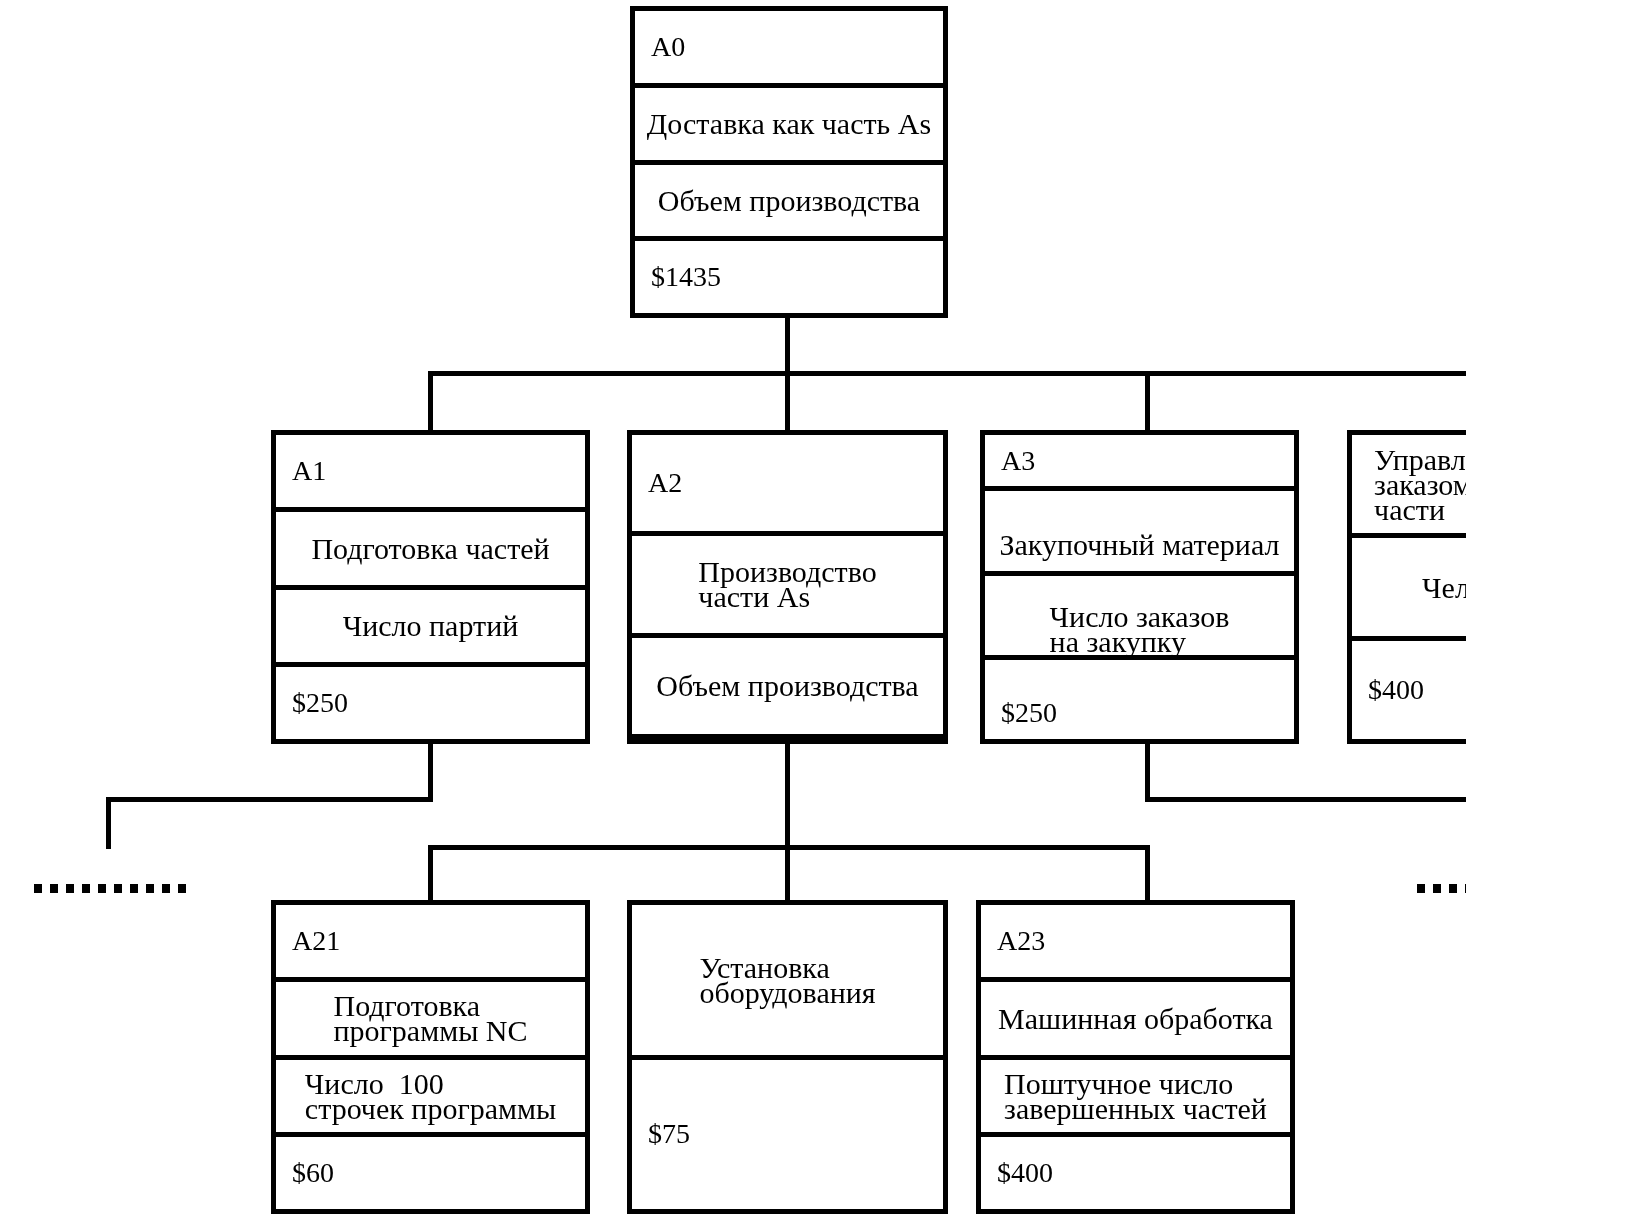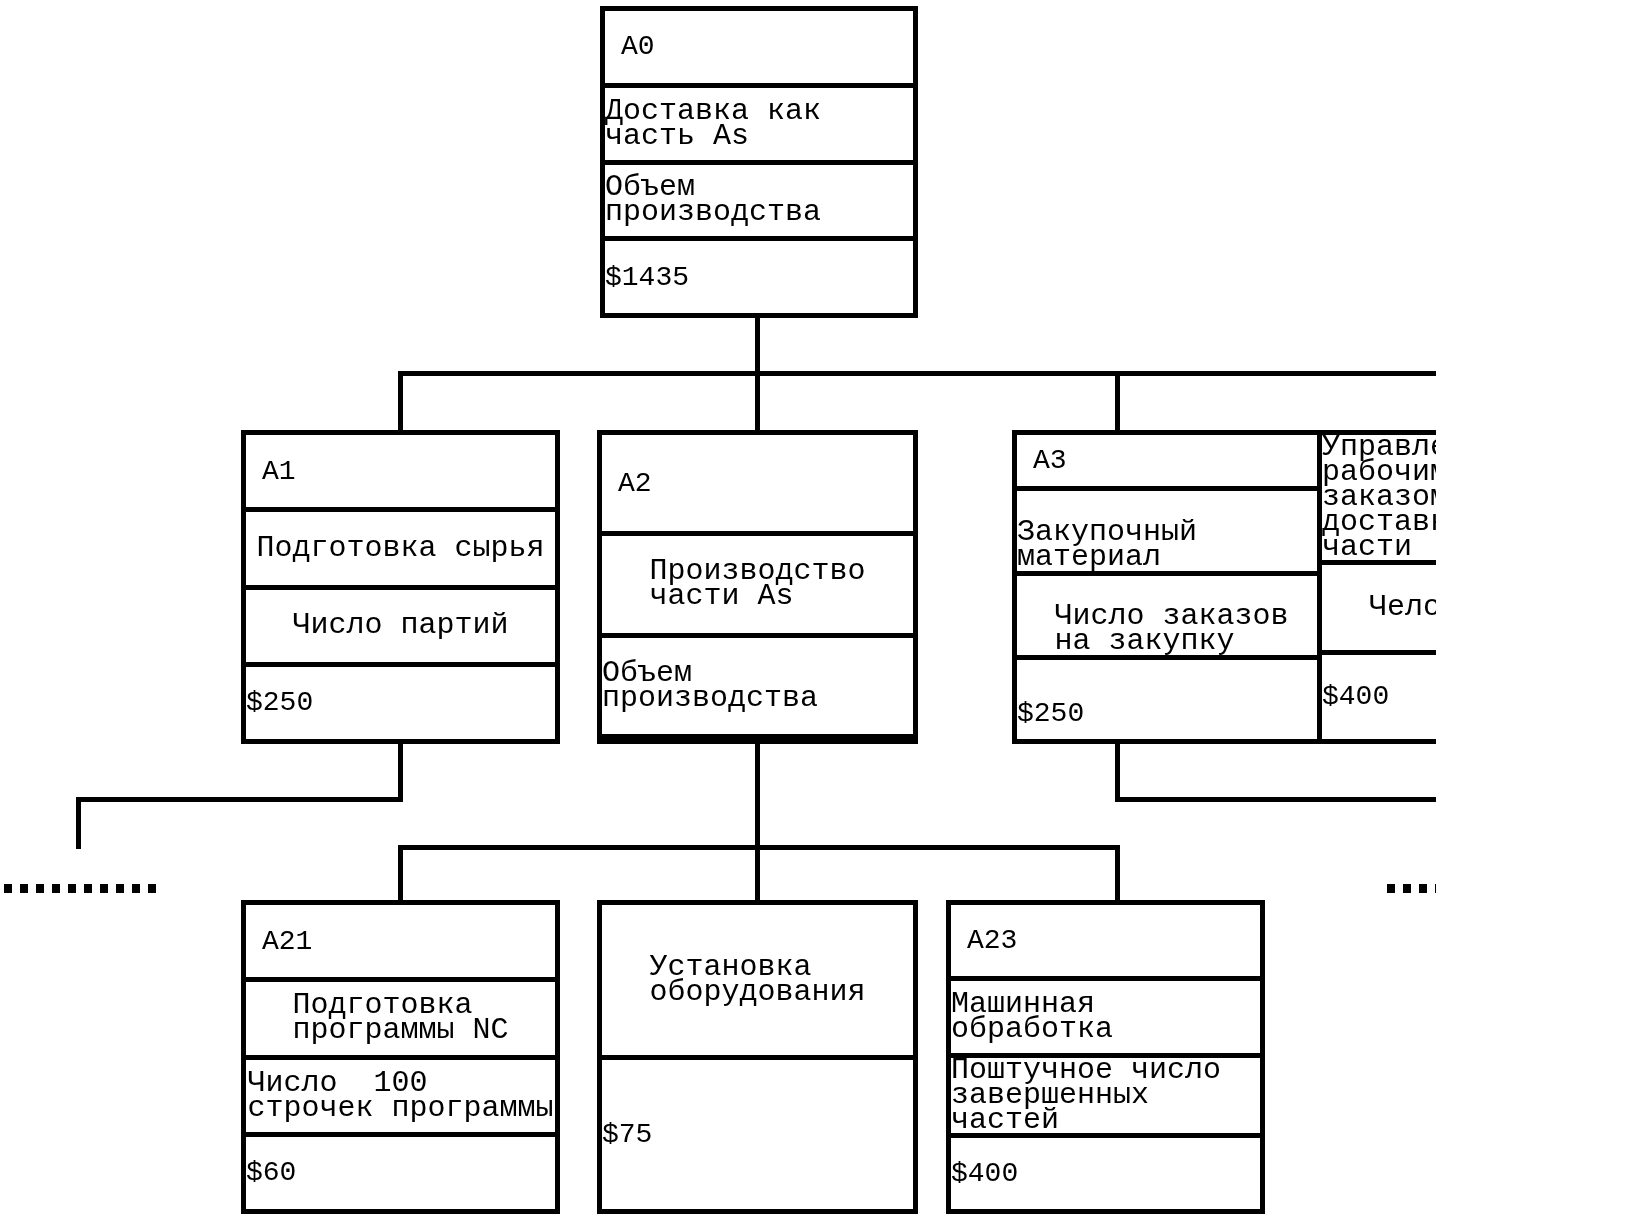"A0" #canvas { font-family: Liberation Mono, monospace -> Liberation Serif, serif; margin-left: none -> 30px }
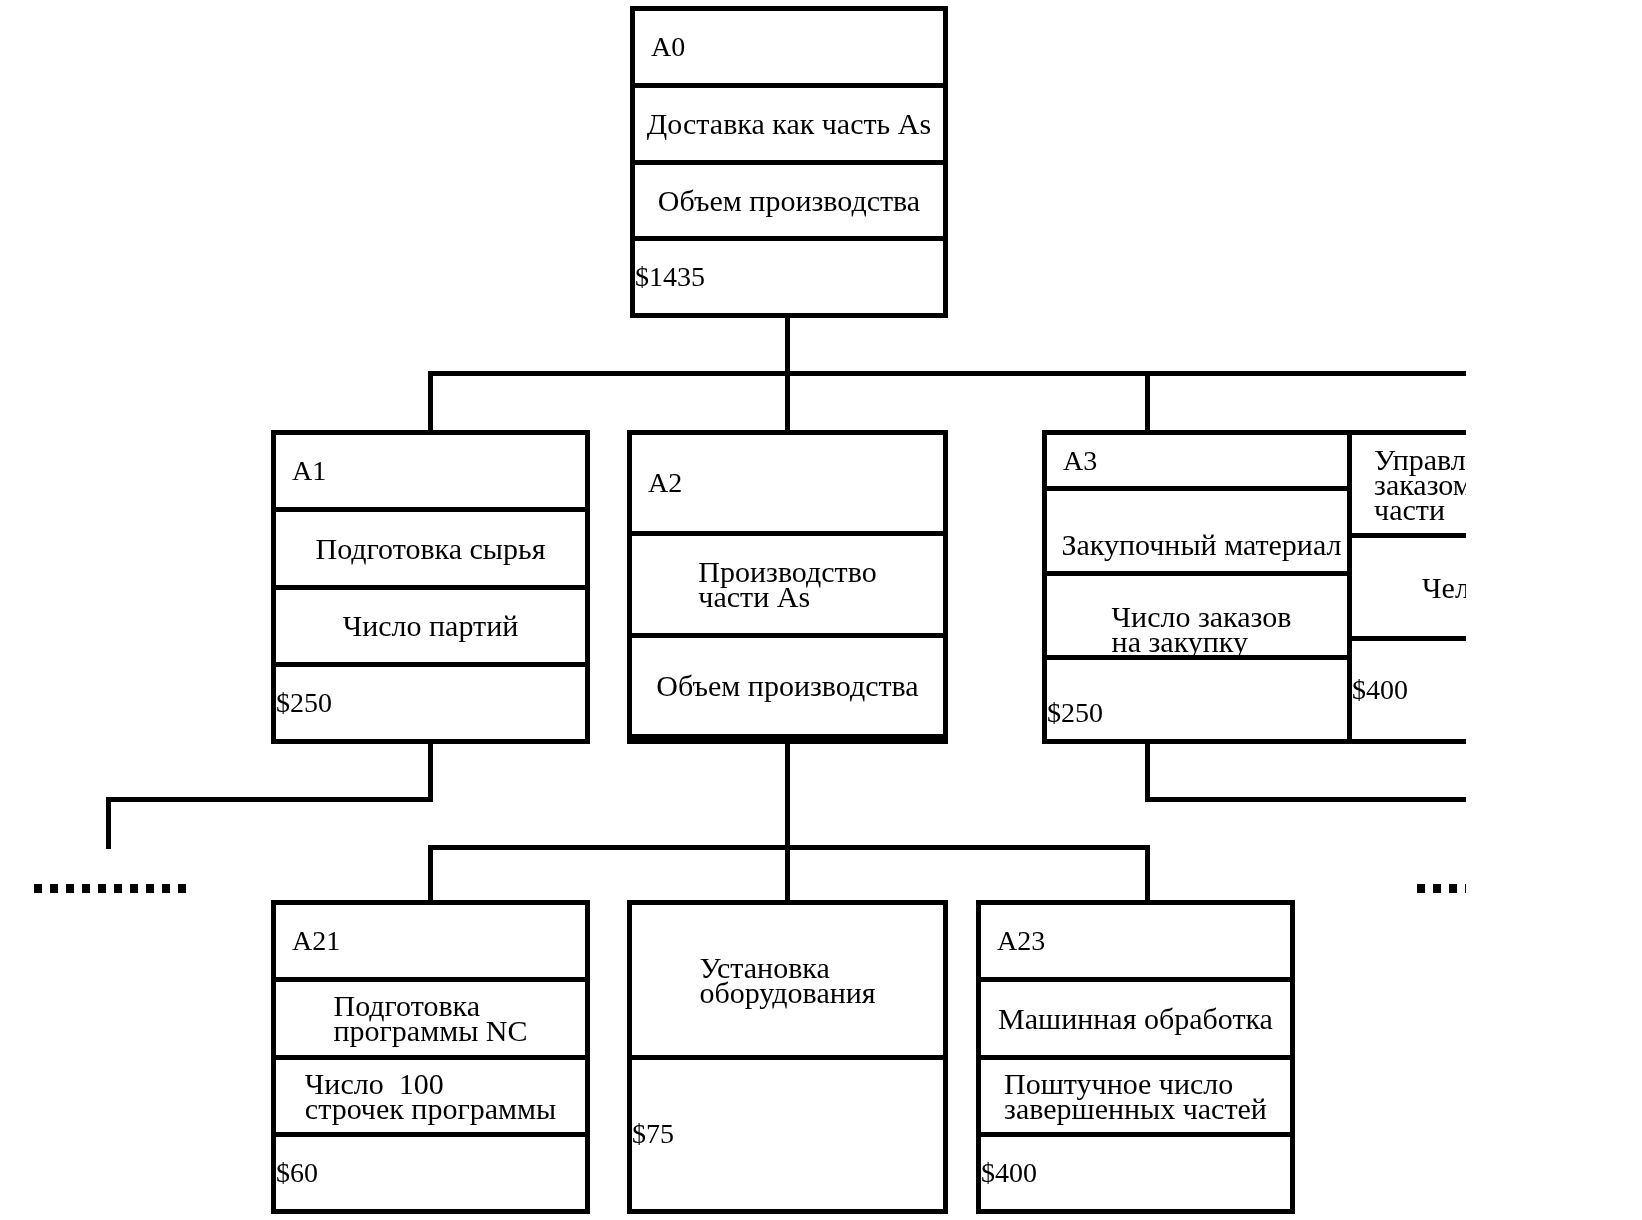"$1435" .cell.cost { padding-left: none -> 16px }
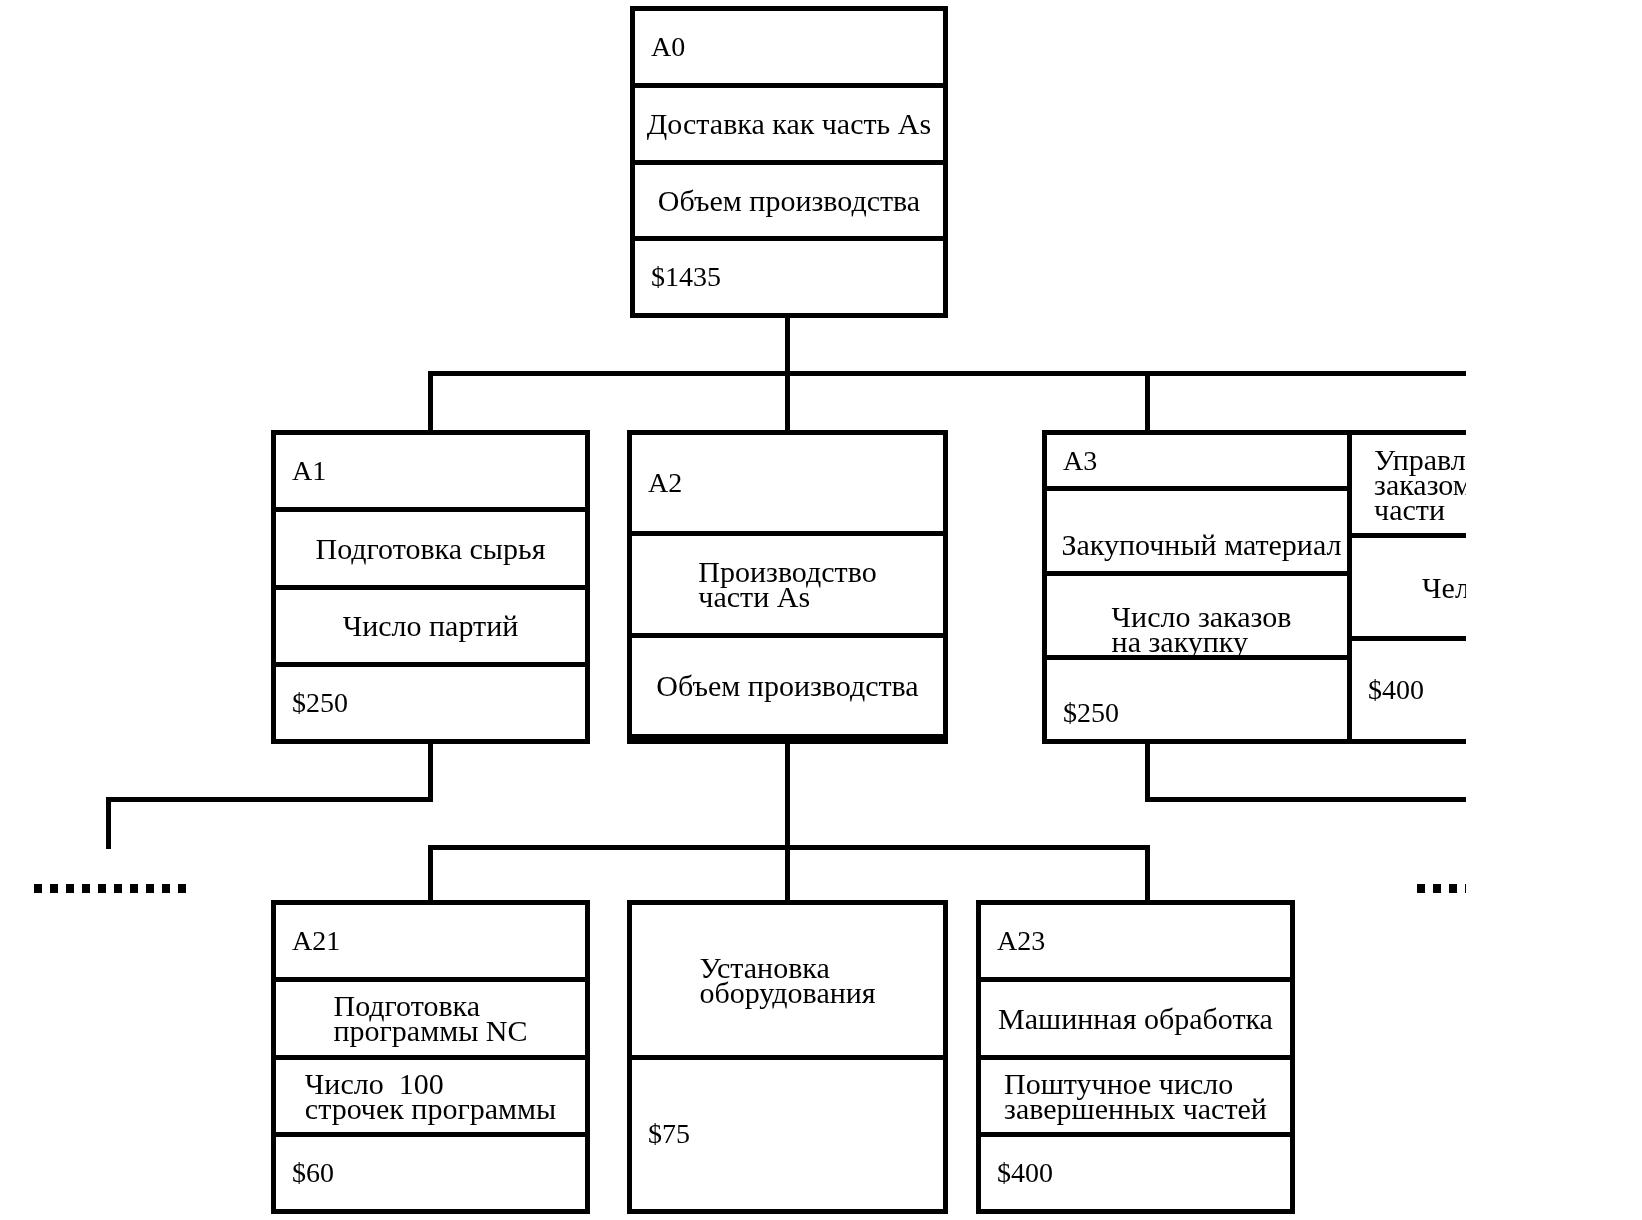"A3" #node-a3 { left: 1012px -> 950px }
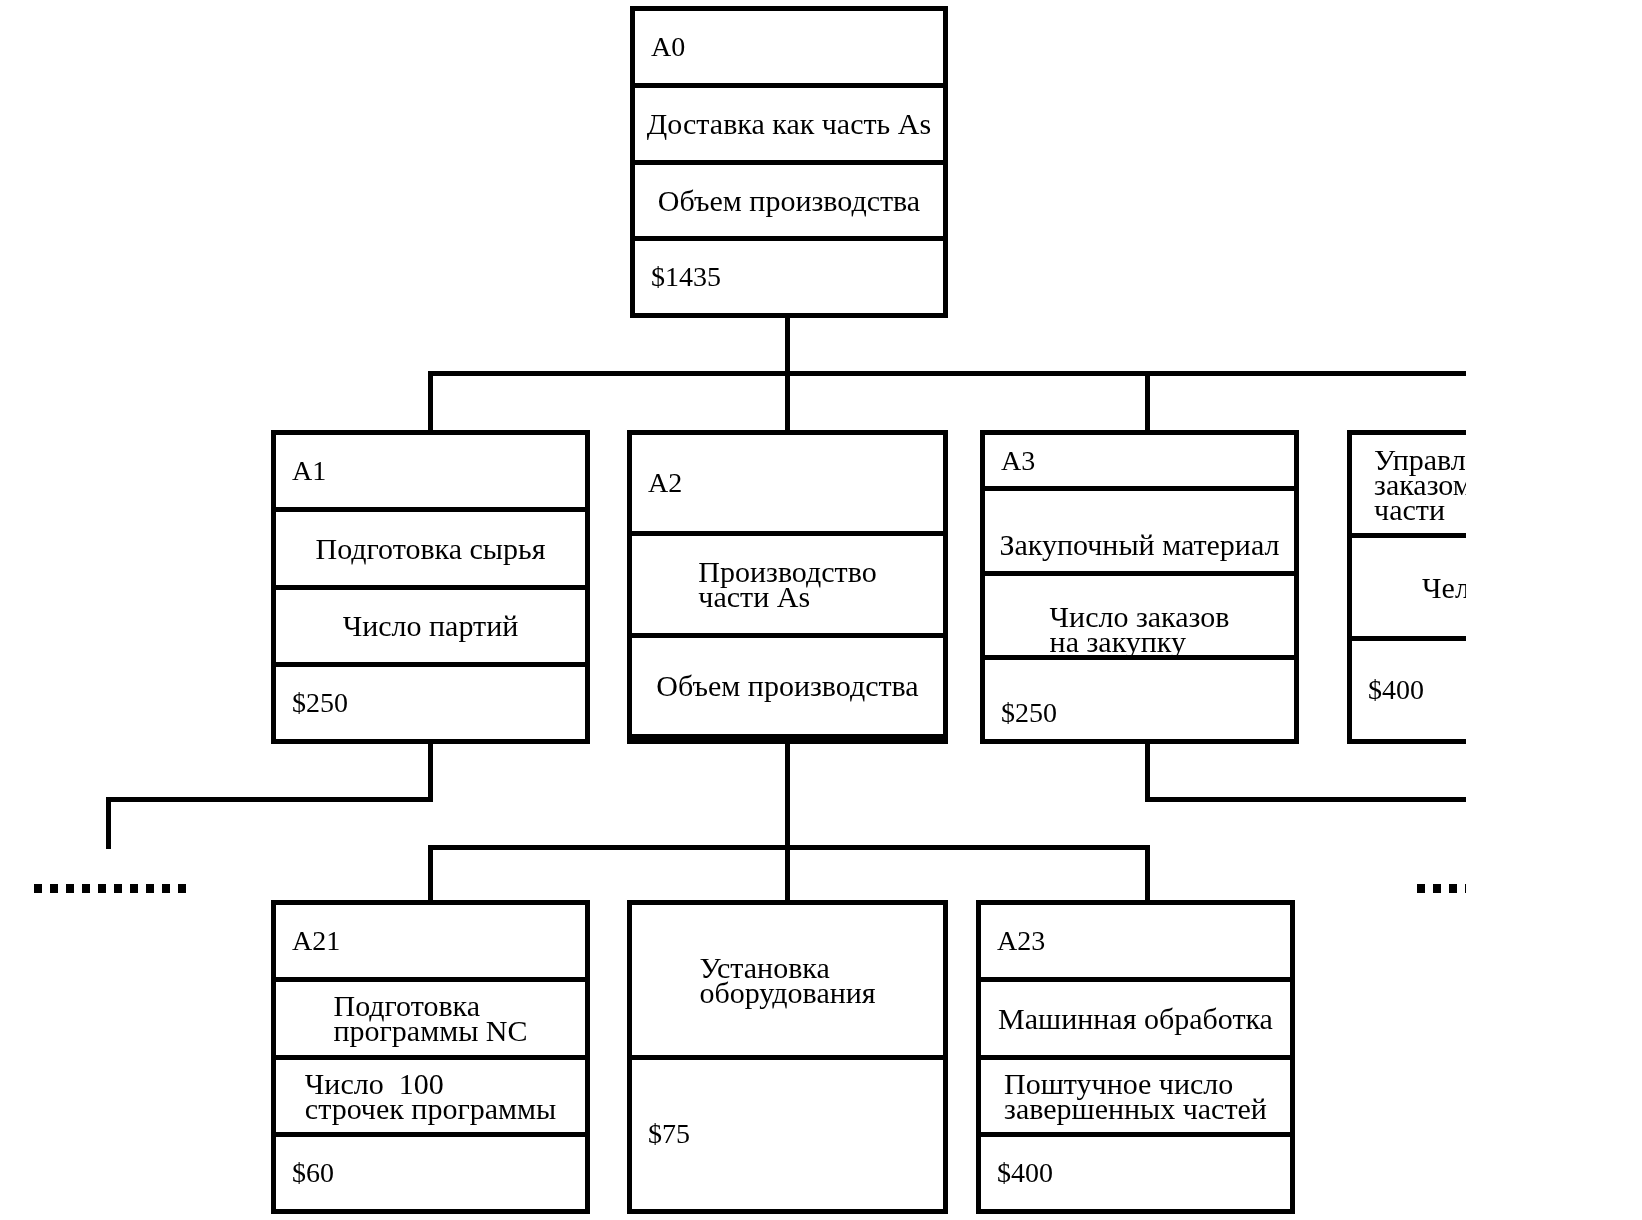"Подготовка сырья" div.cell { text: сырья -> частей }
